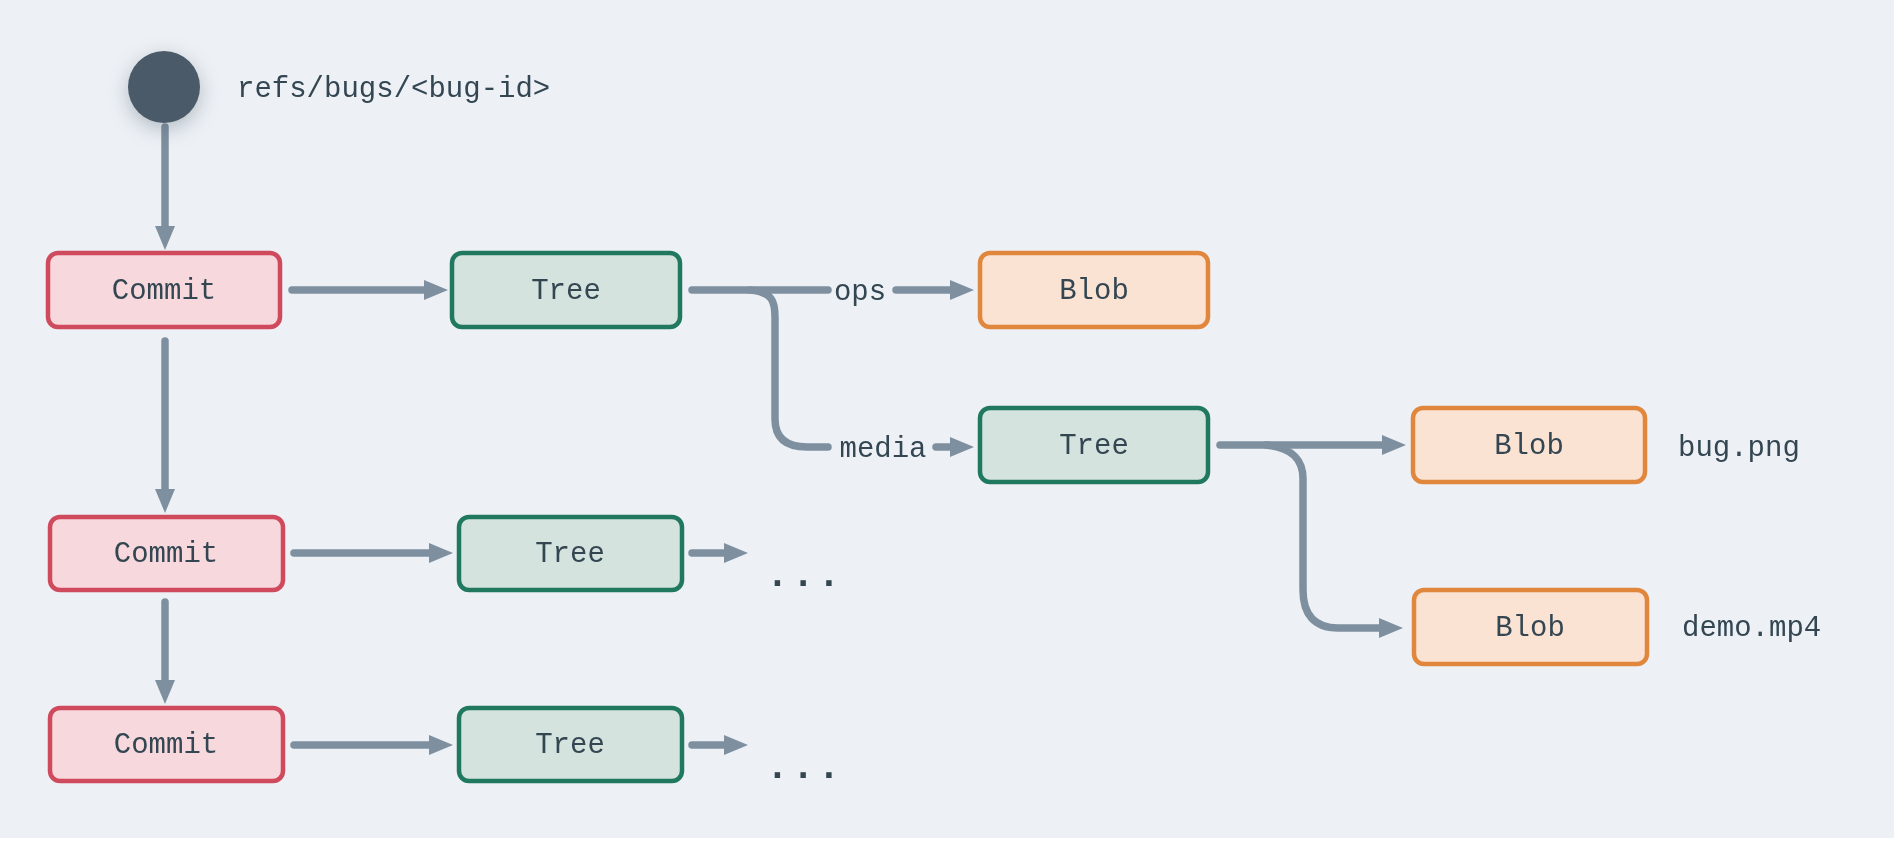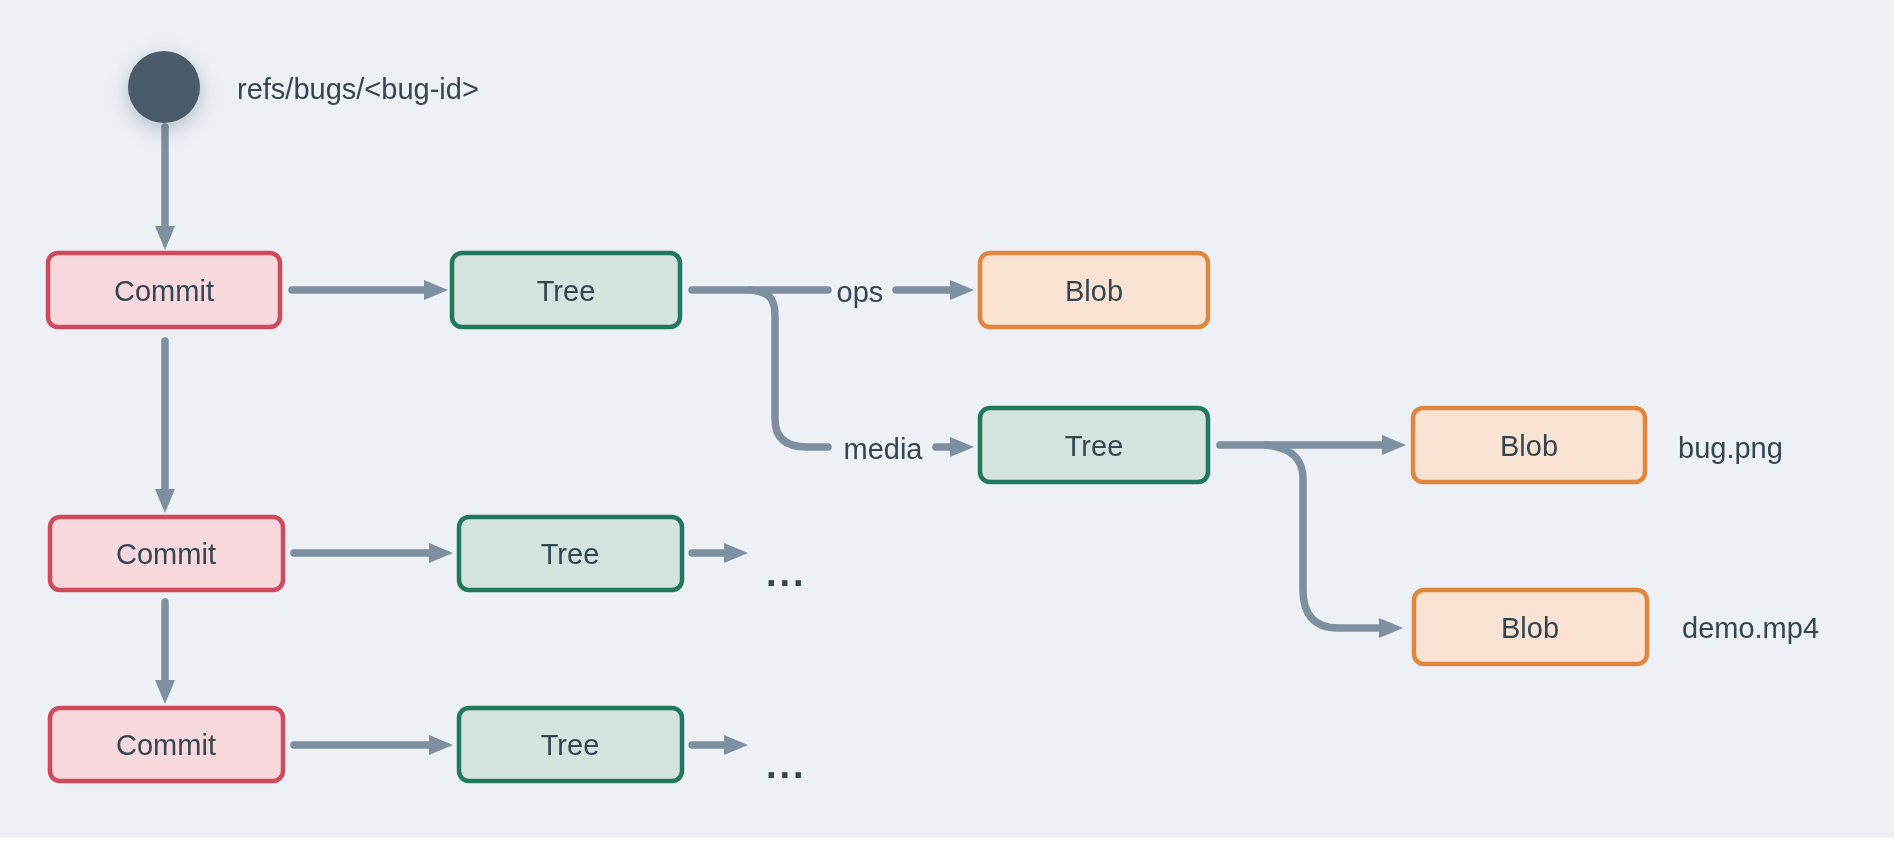"refs/bugs/<bug-id>" .stage { font-family: Liberation Sans, sans-serif -> Liberation Mono, monospace }
